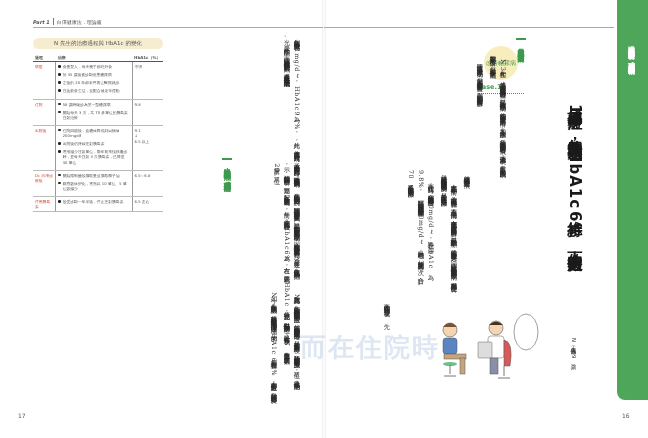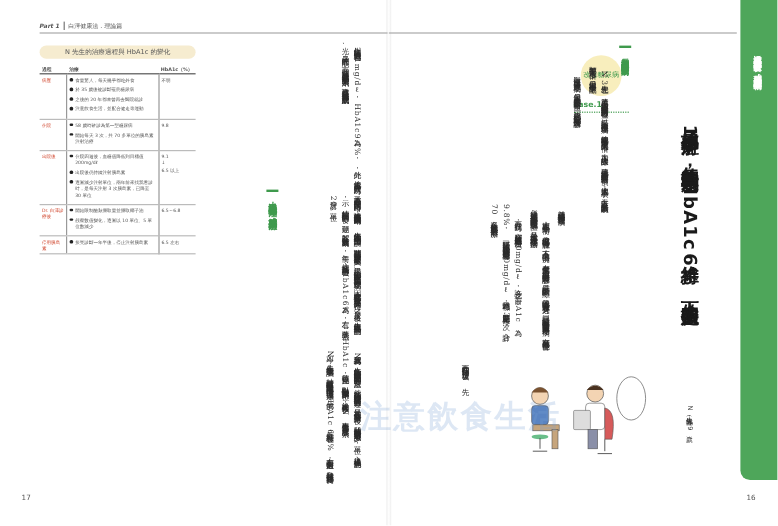"注意飲食生活" span.big { text: 注意飲食生活 -> 而在住院時 }
